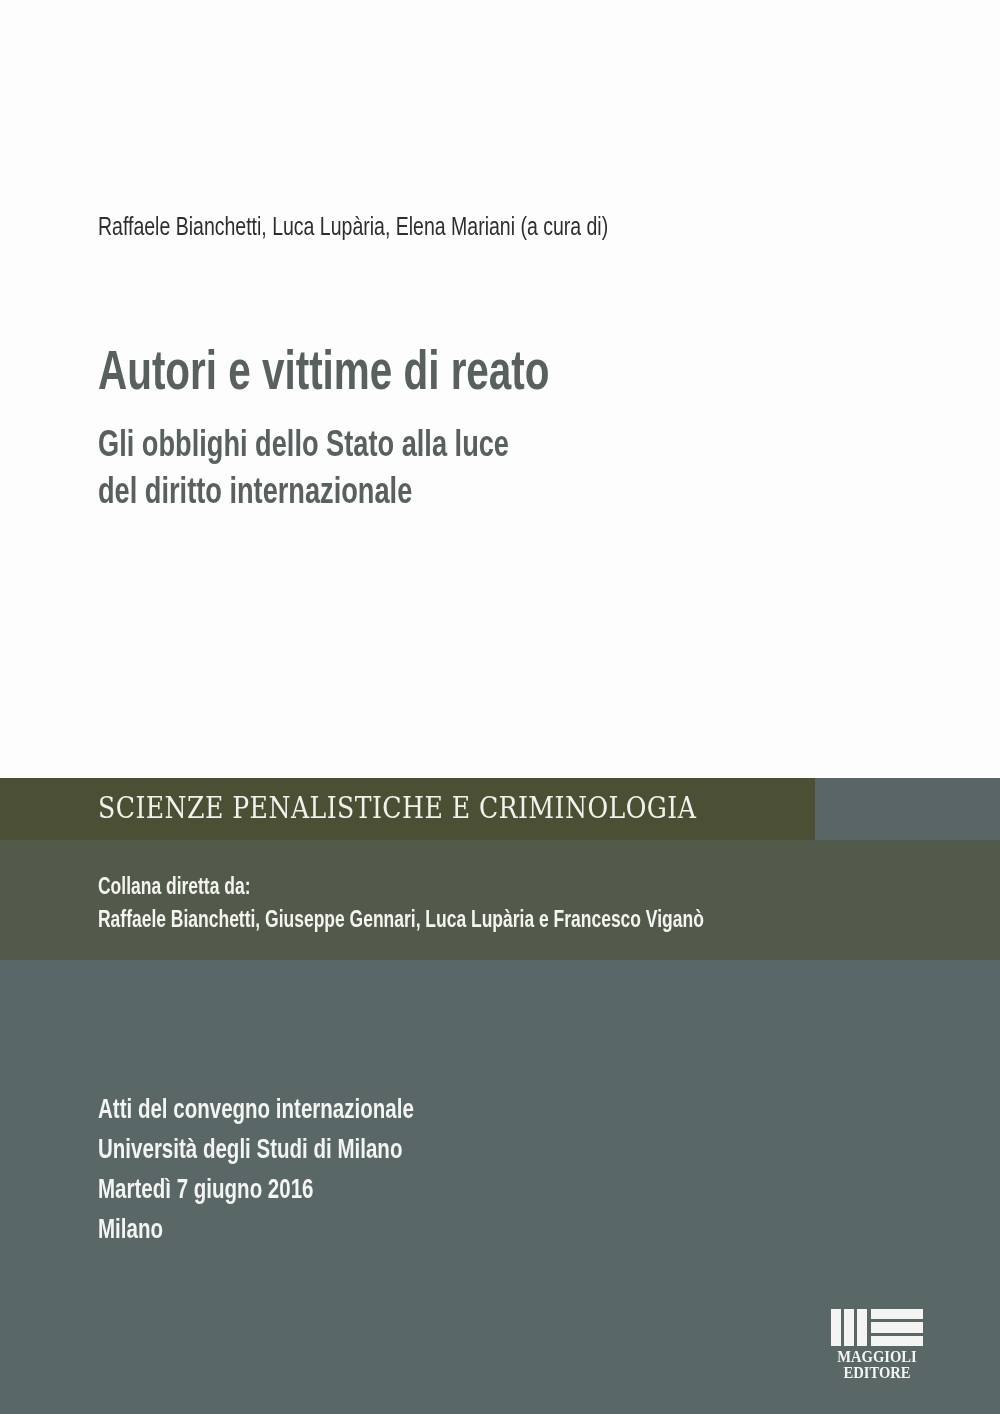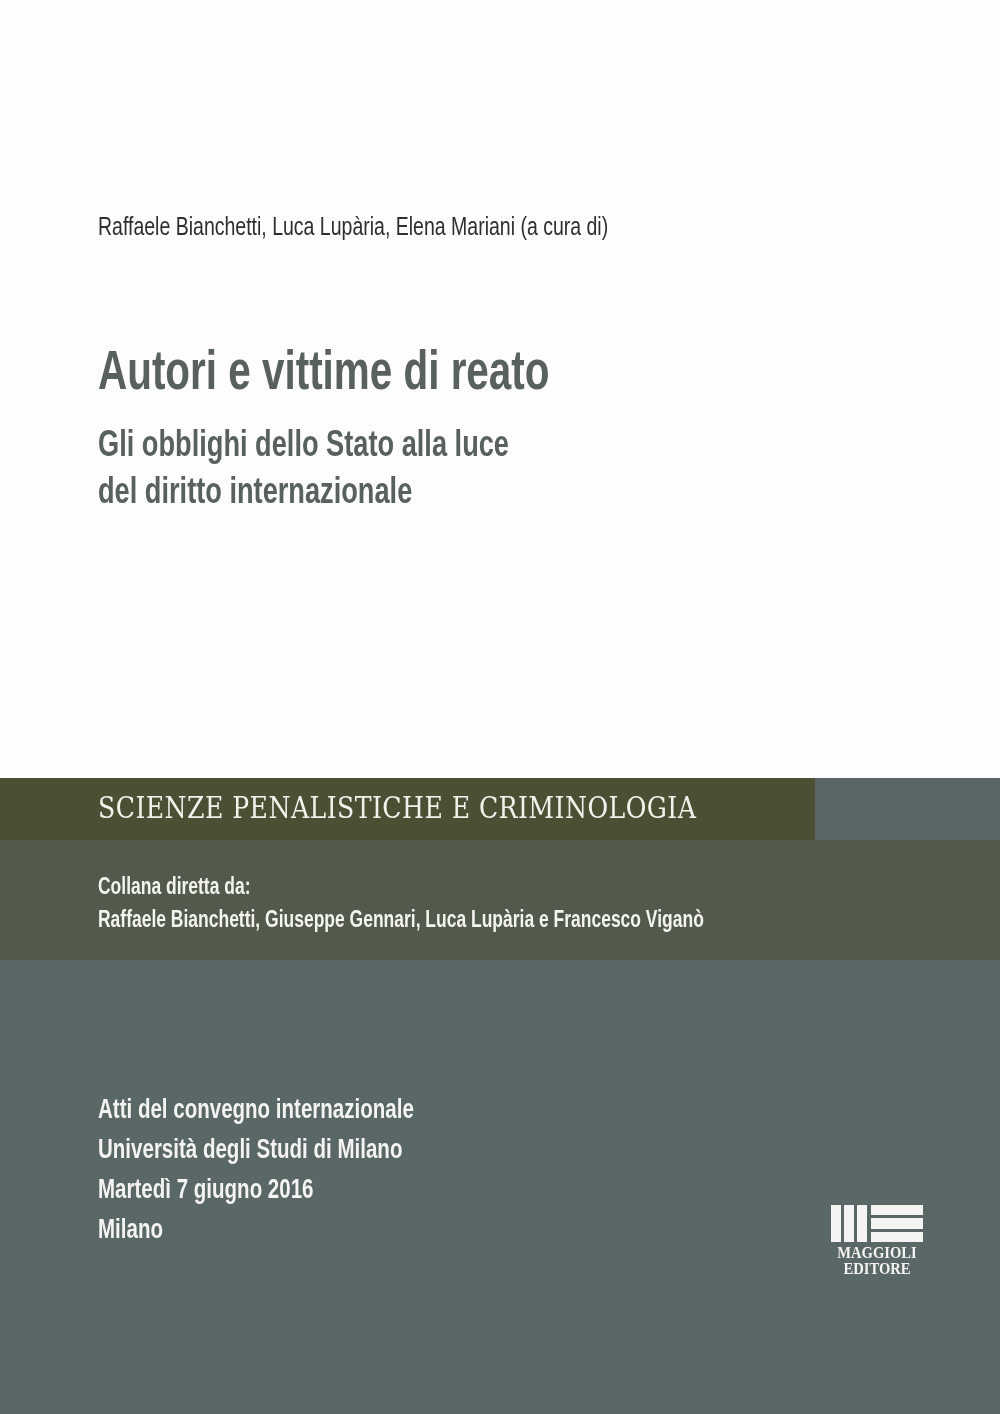"MAGGIOLI" #logo { top: 1205px -> 1309px }
